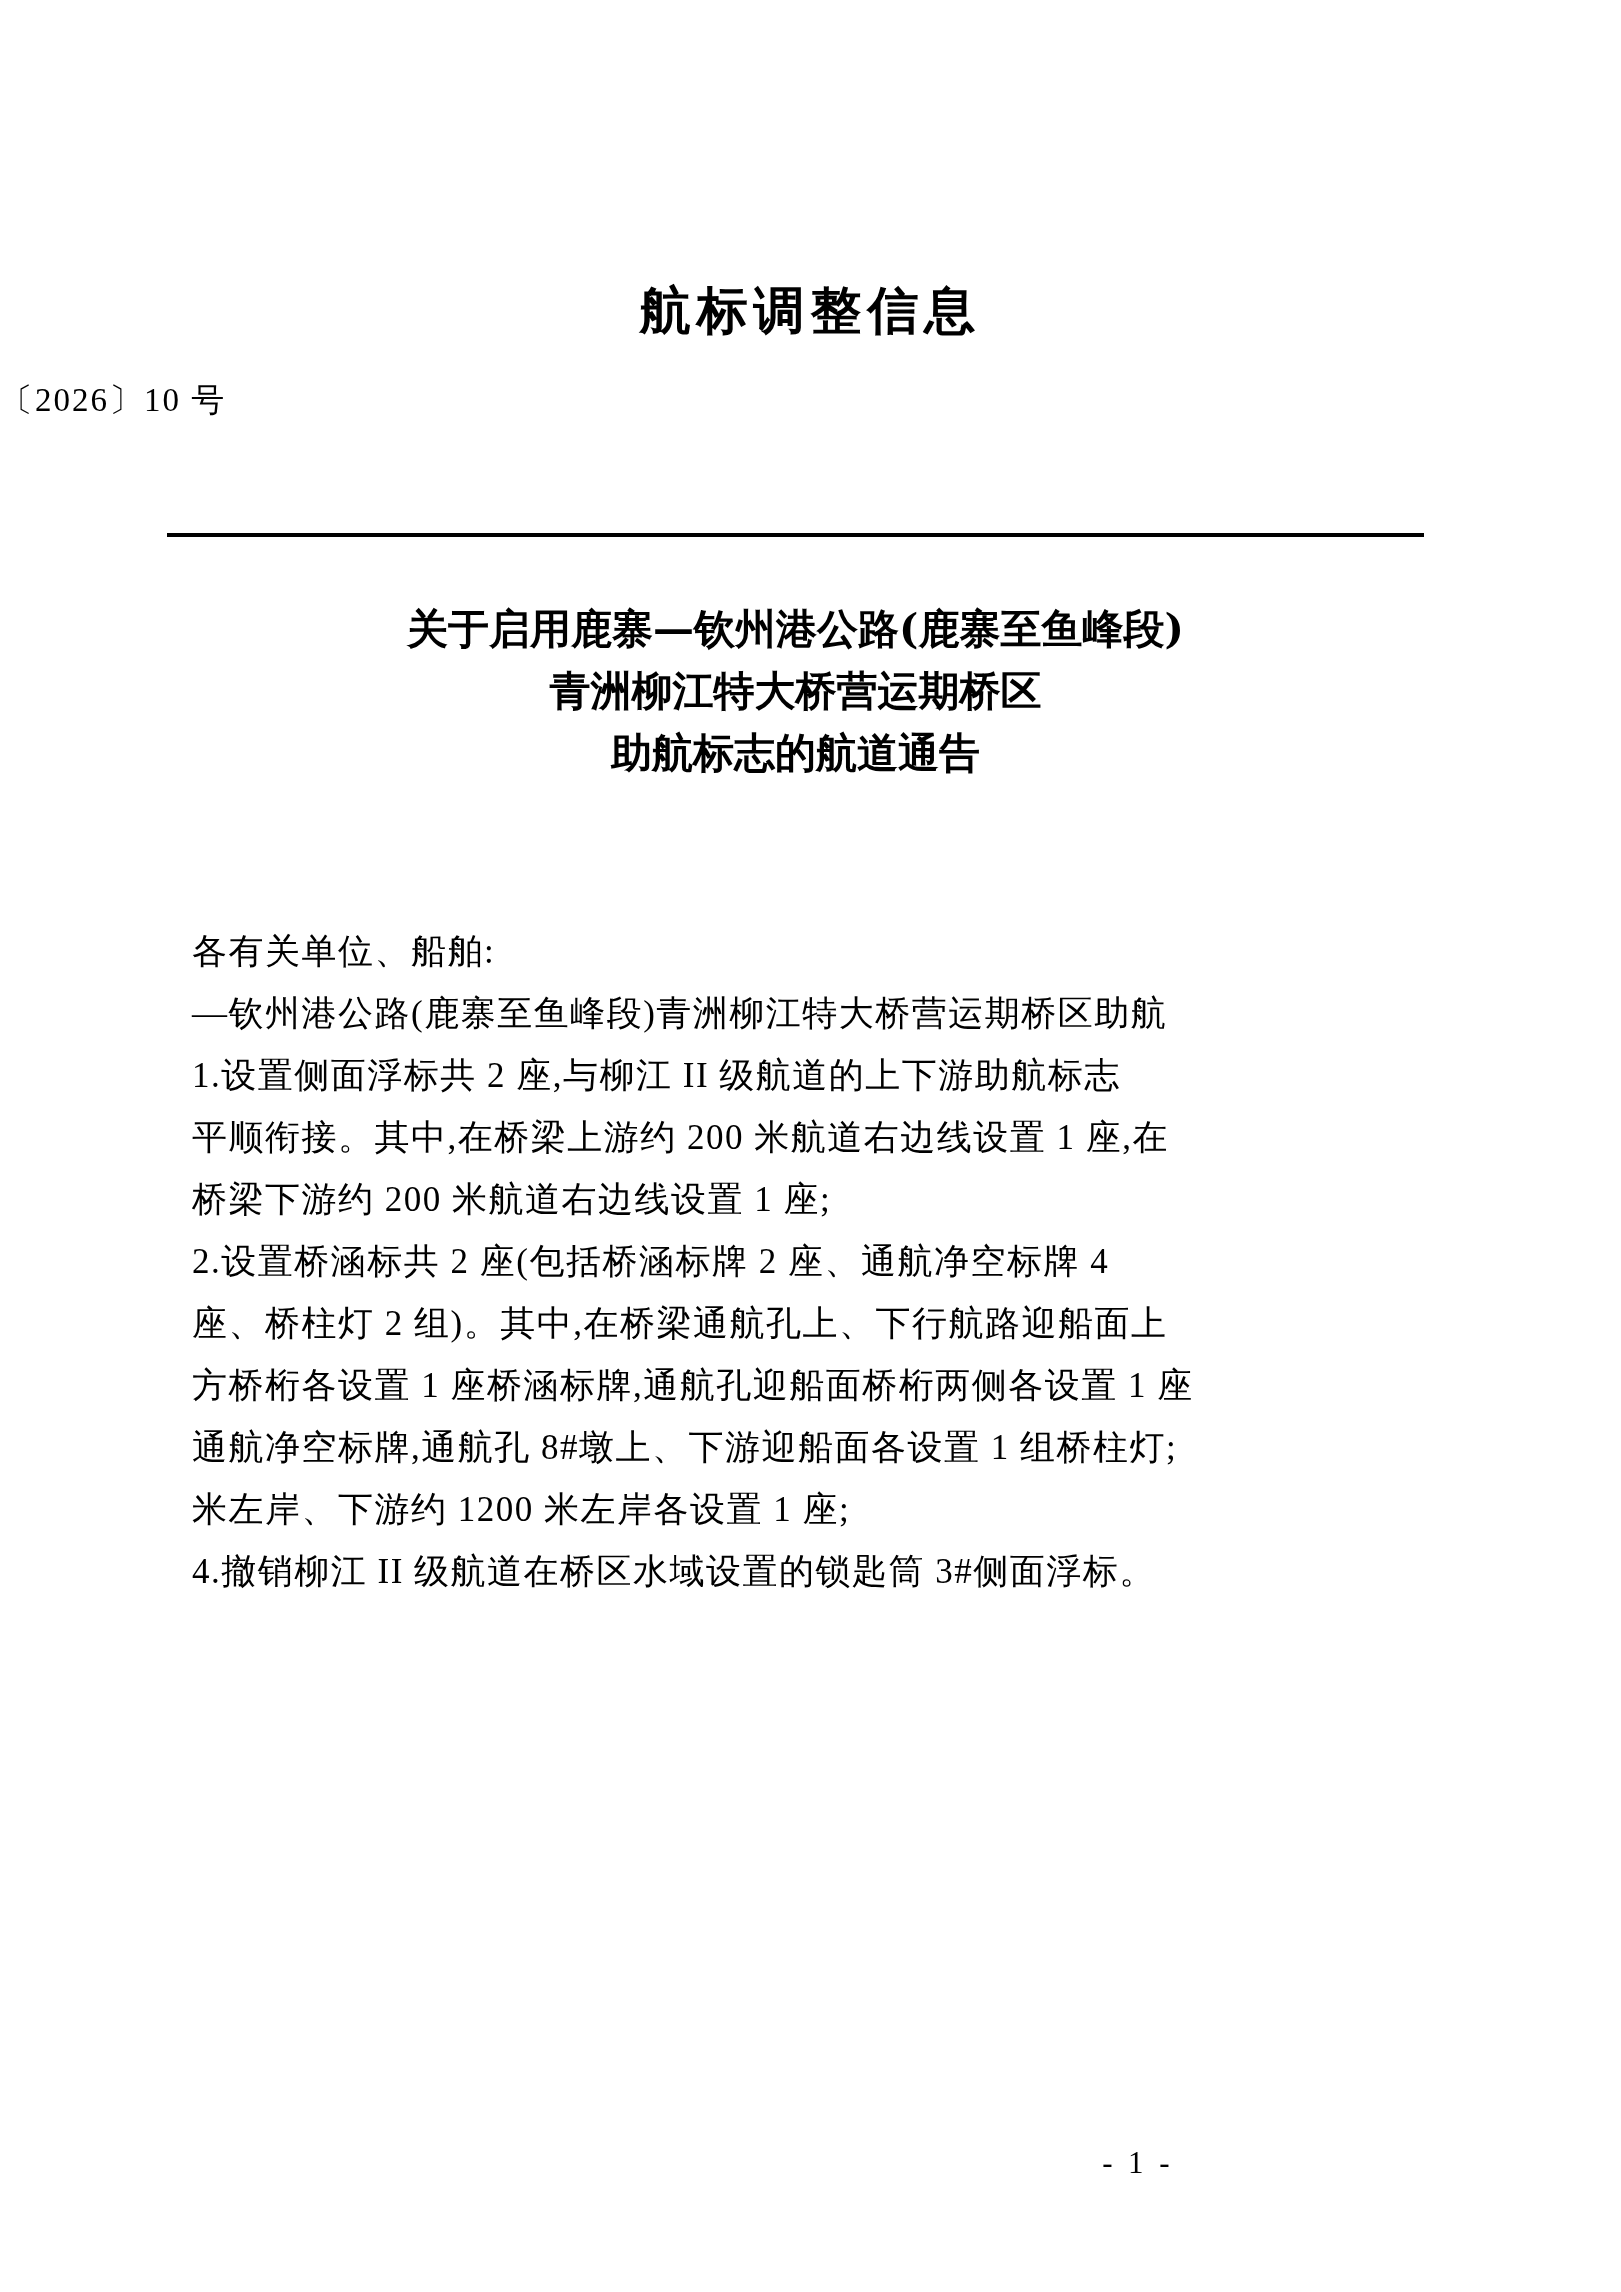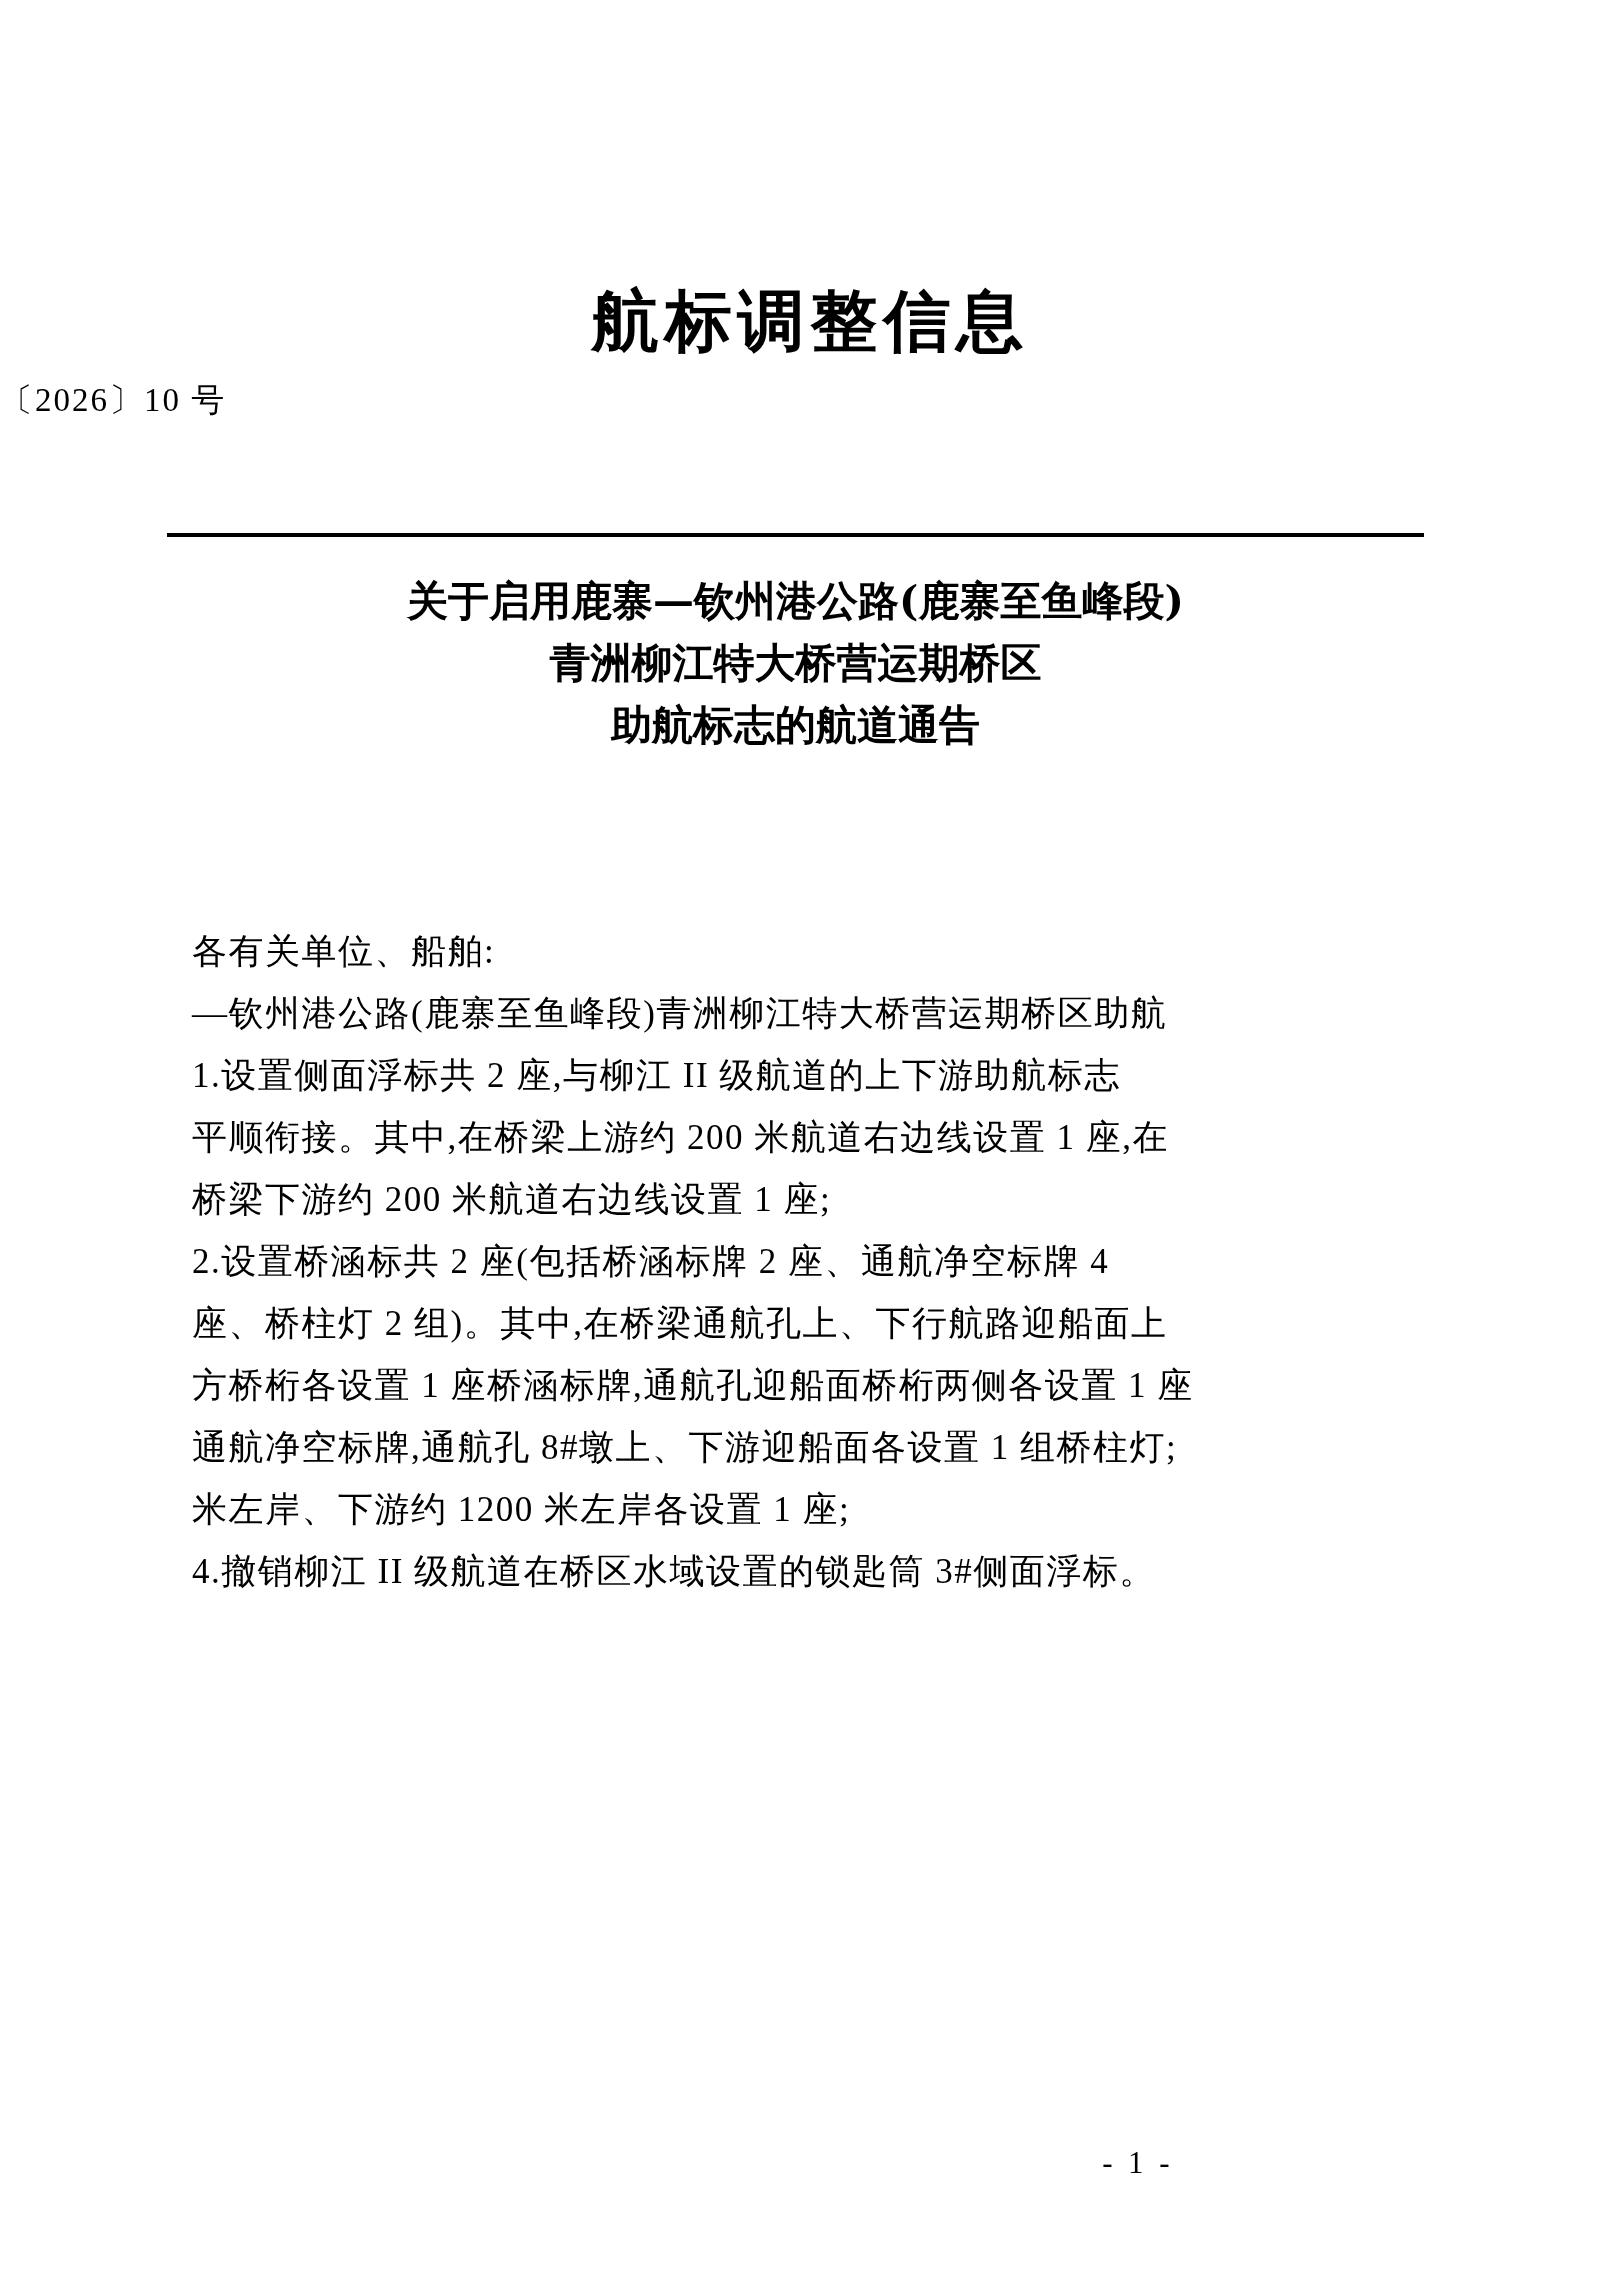"航标调整信息" .masthead-title { font-size: 67px -> 51px }
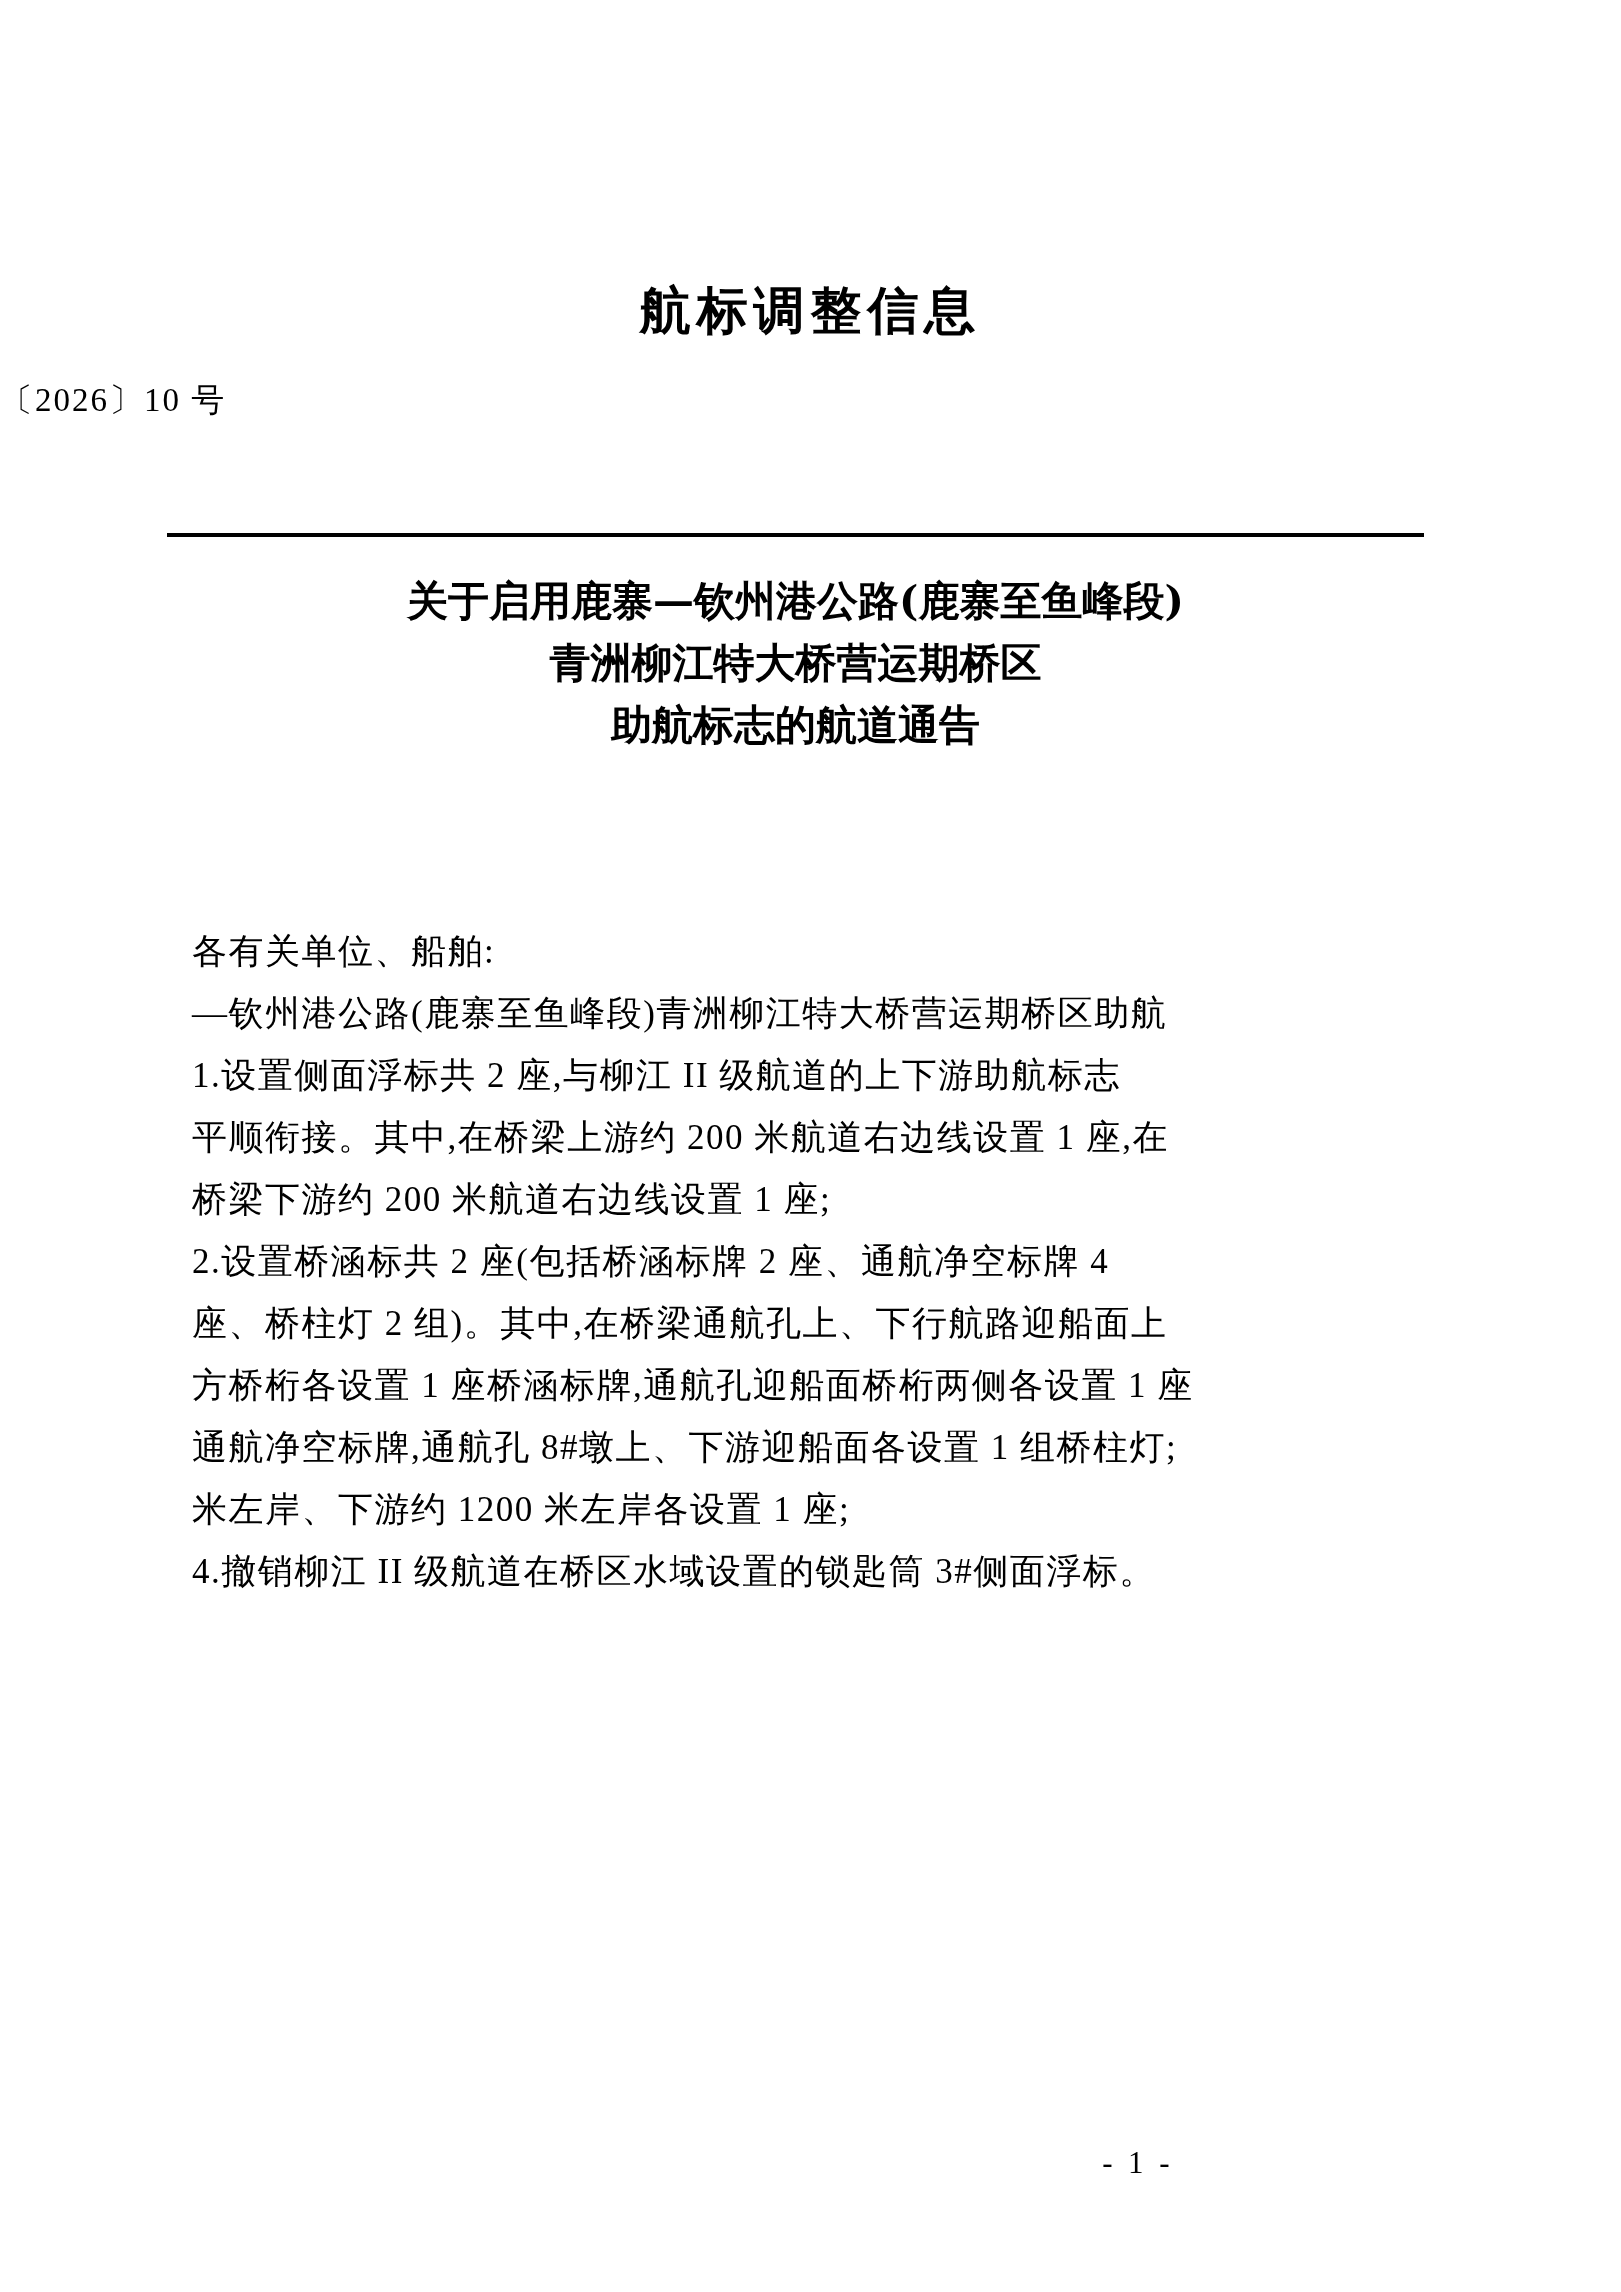"关于启用鹿寨—钦州港公路(鹿寨至鱼峰段)" .heading { top: 570px -> 598px }
